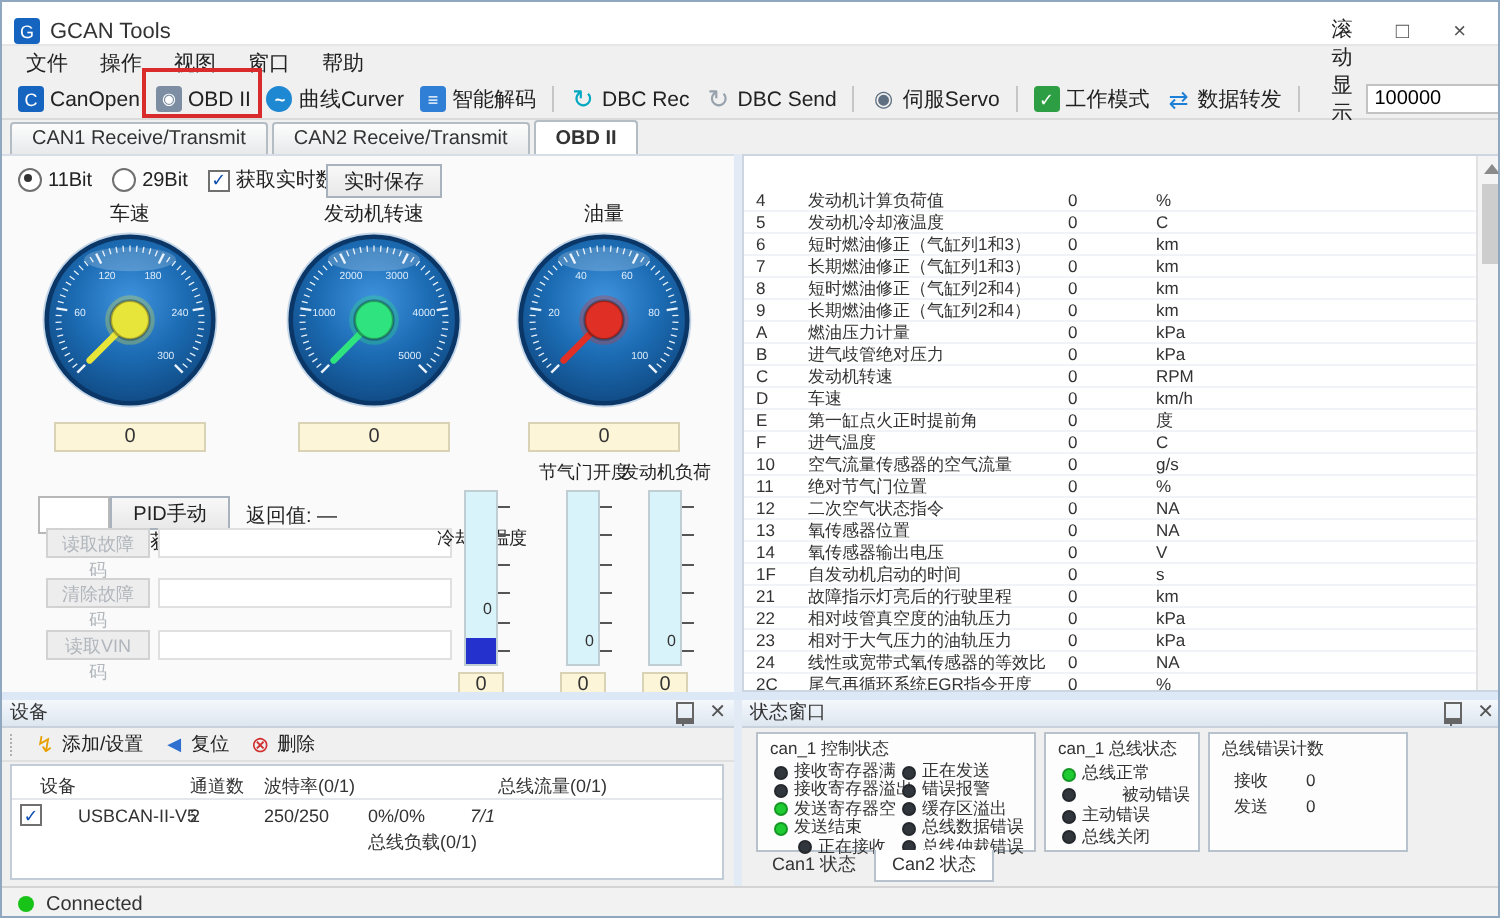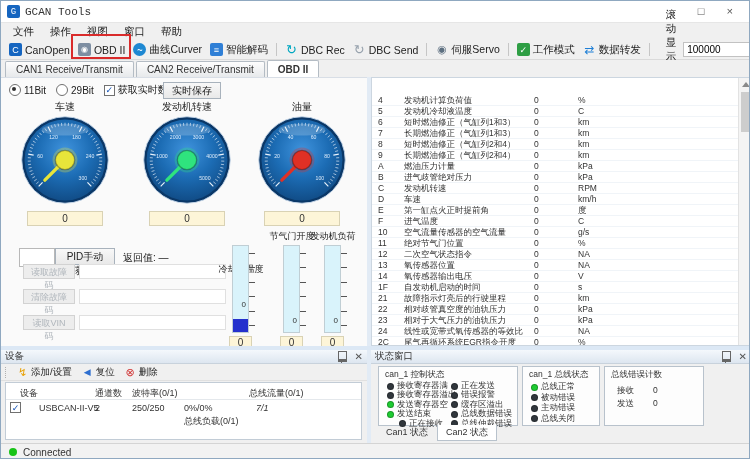"GCAN Tools" .titlebar { align-items: center -> flex-end; font-family: Liberation Mono, monospace -> none }
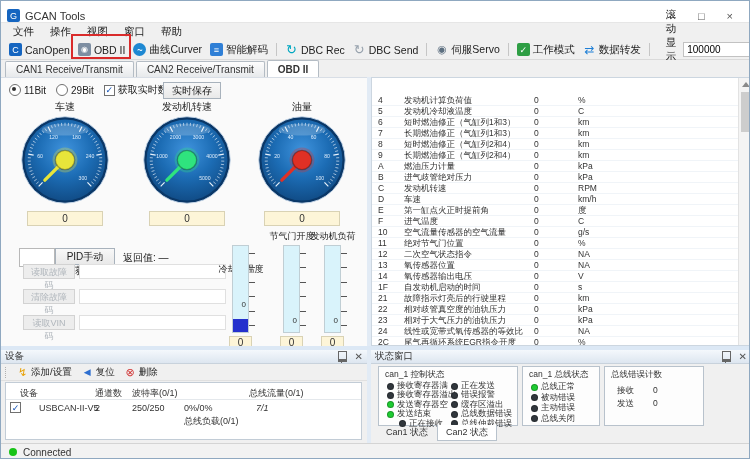"被动错误" div.led-item { gap: none -> 20px }
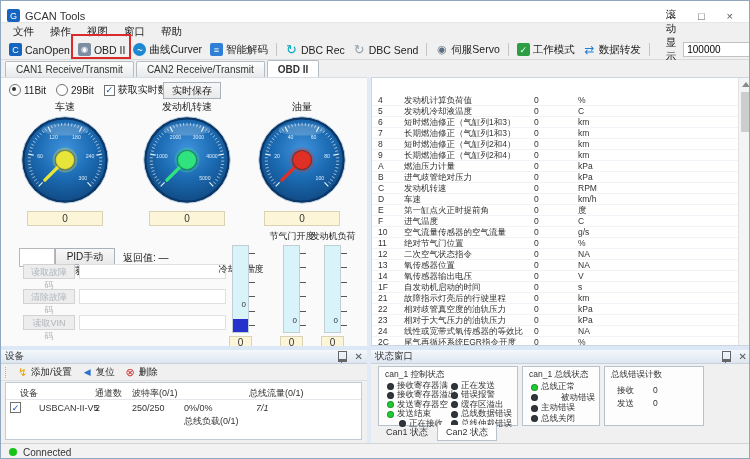"7/1" span { left: 250px -> 229px }
